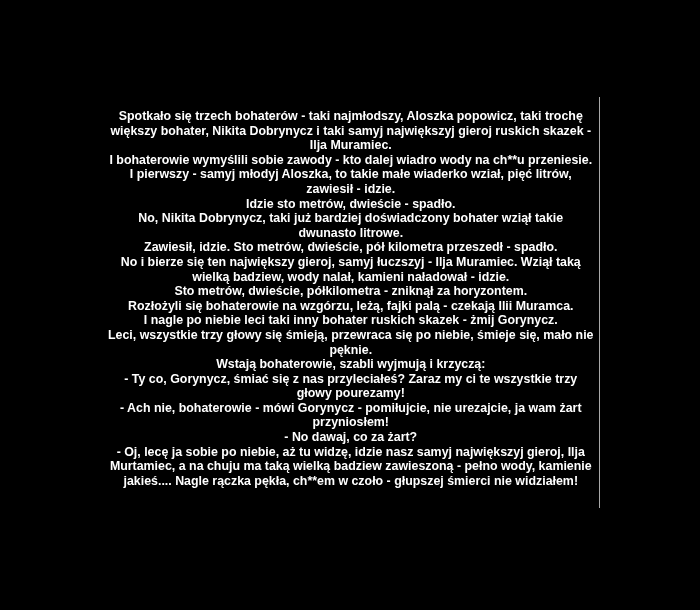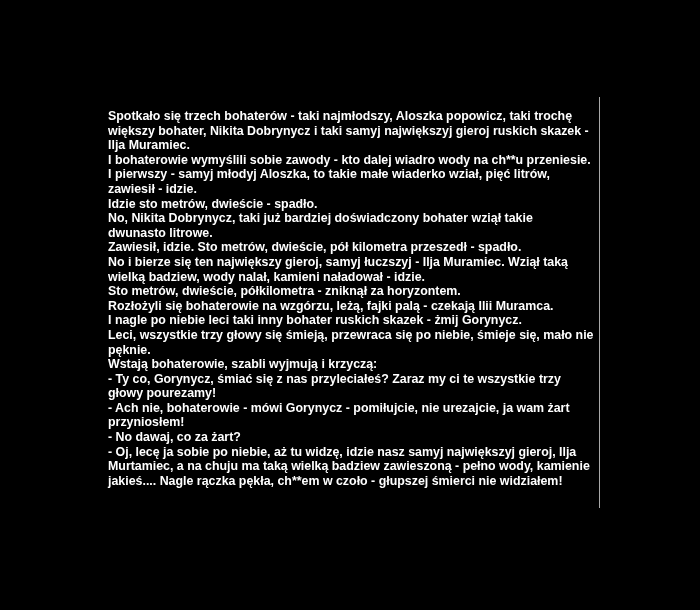"Spotkało się trzech bohaterów -" .story { text-align: none -> center }
